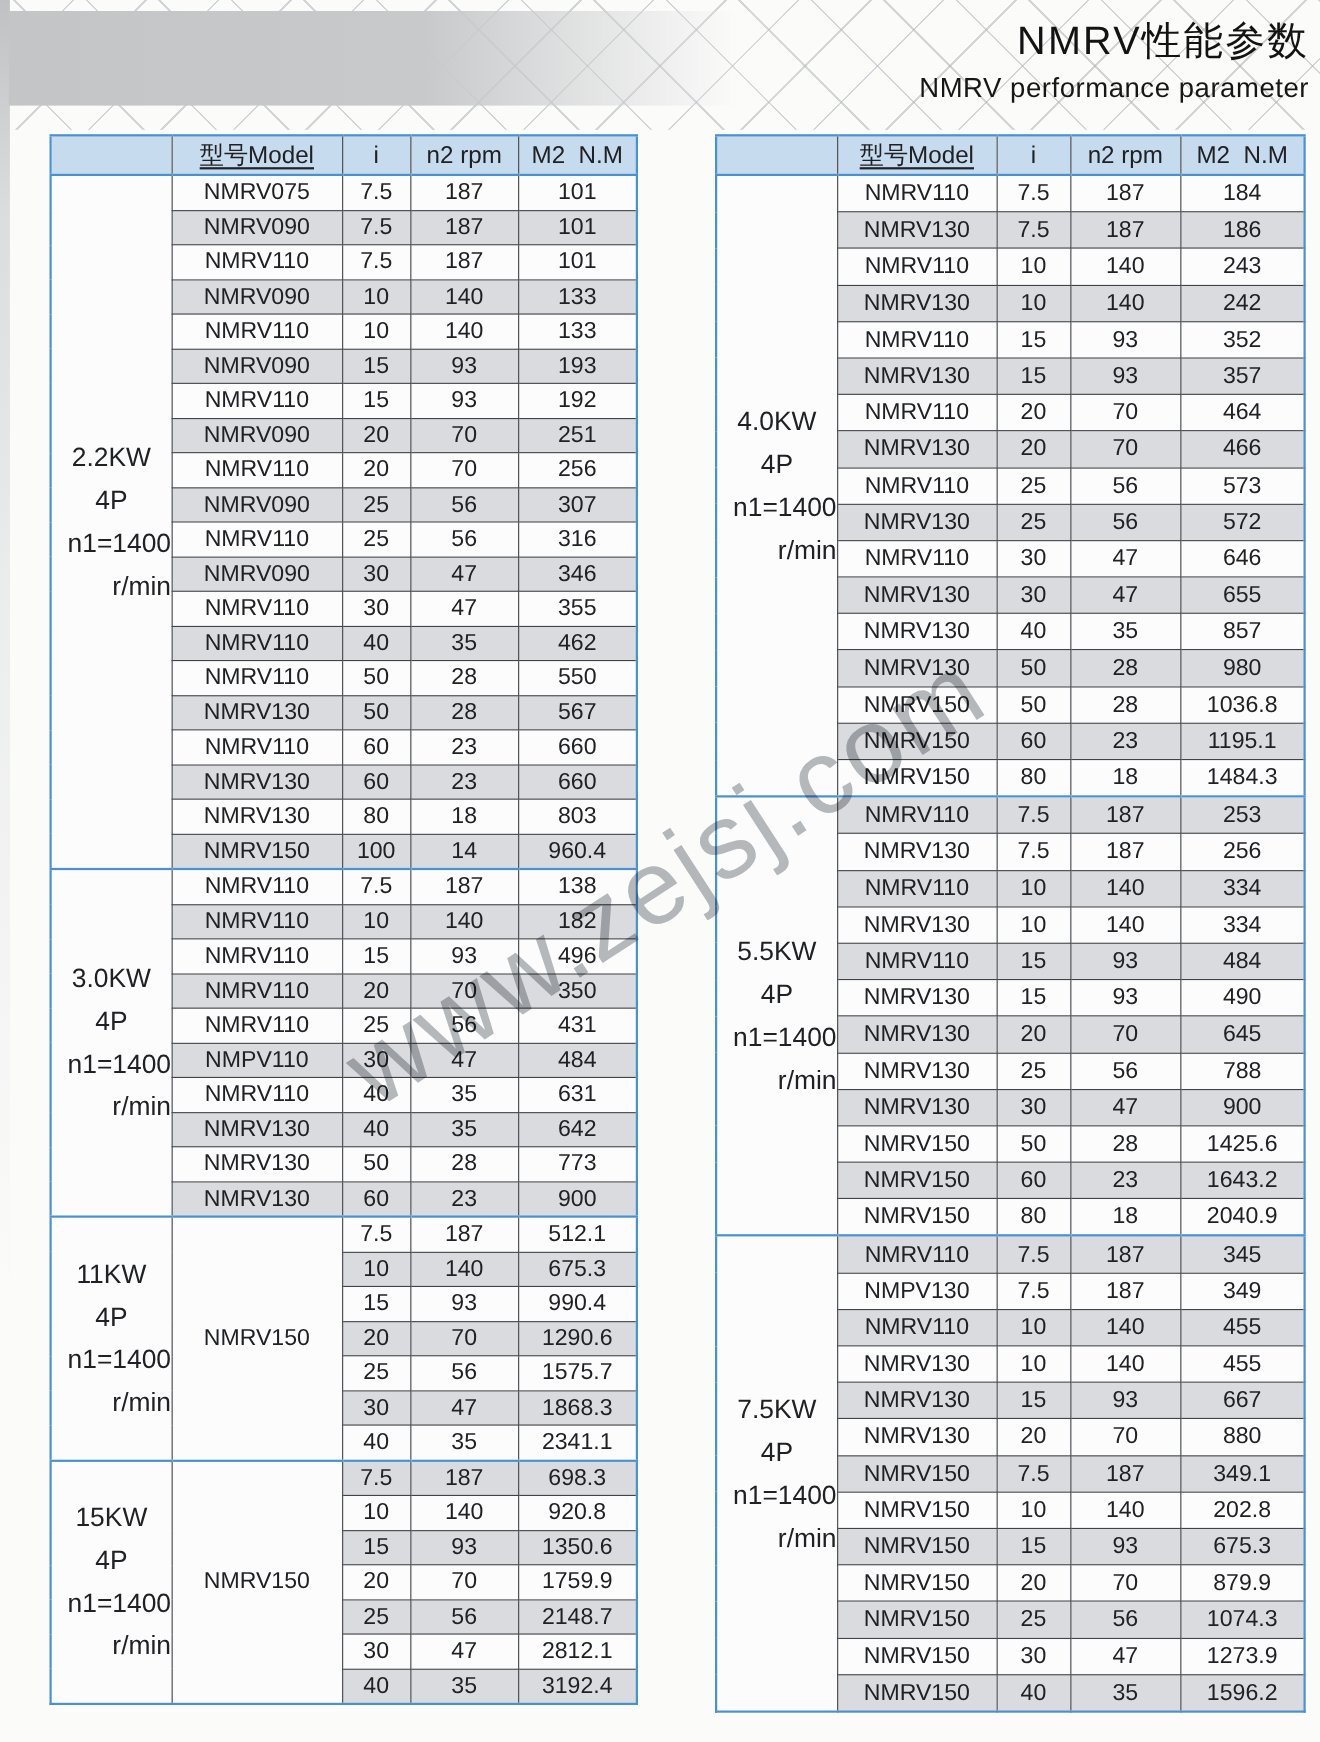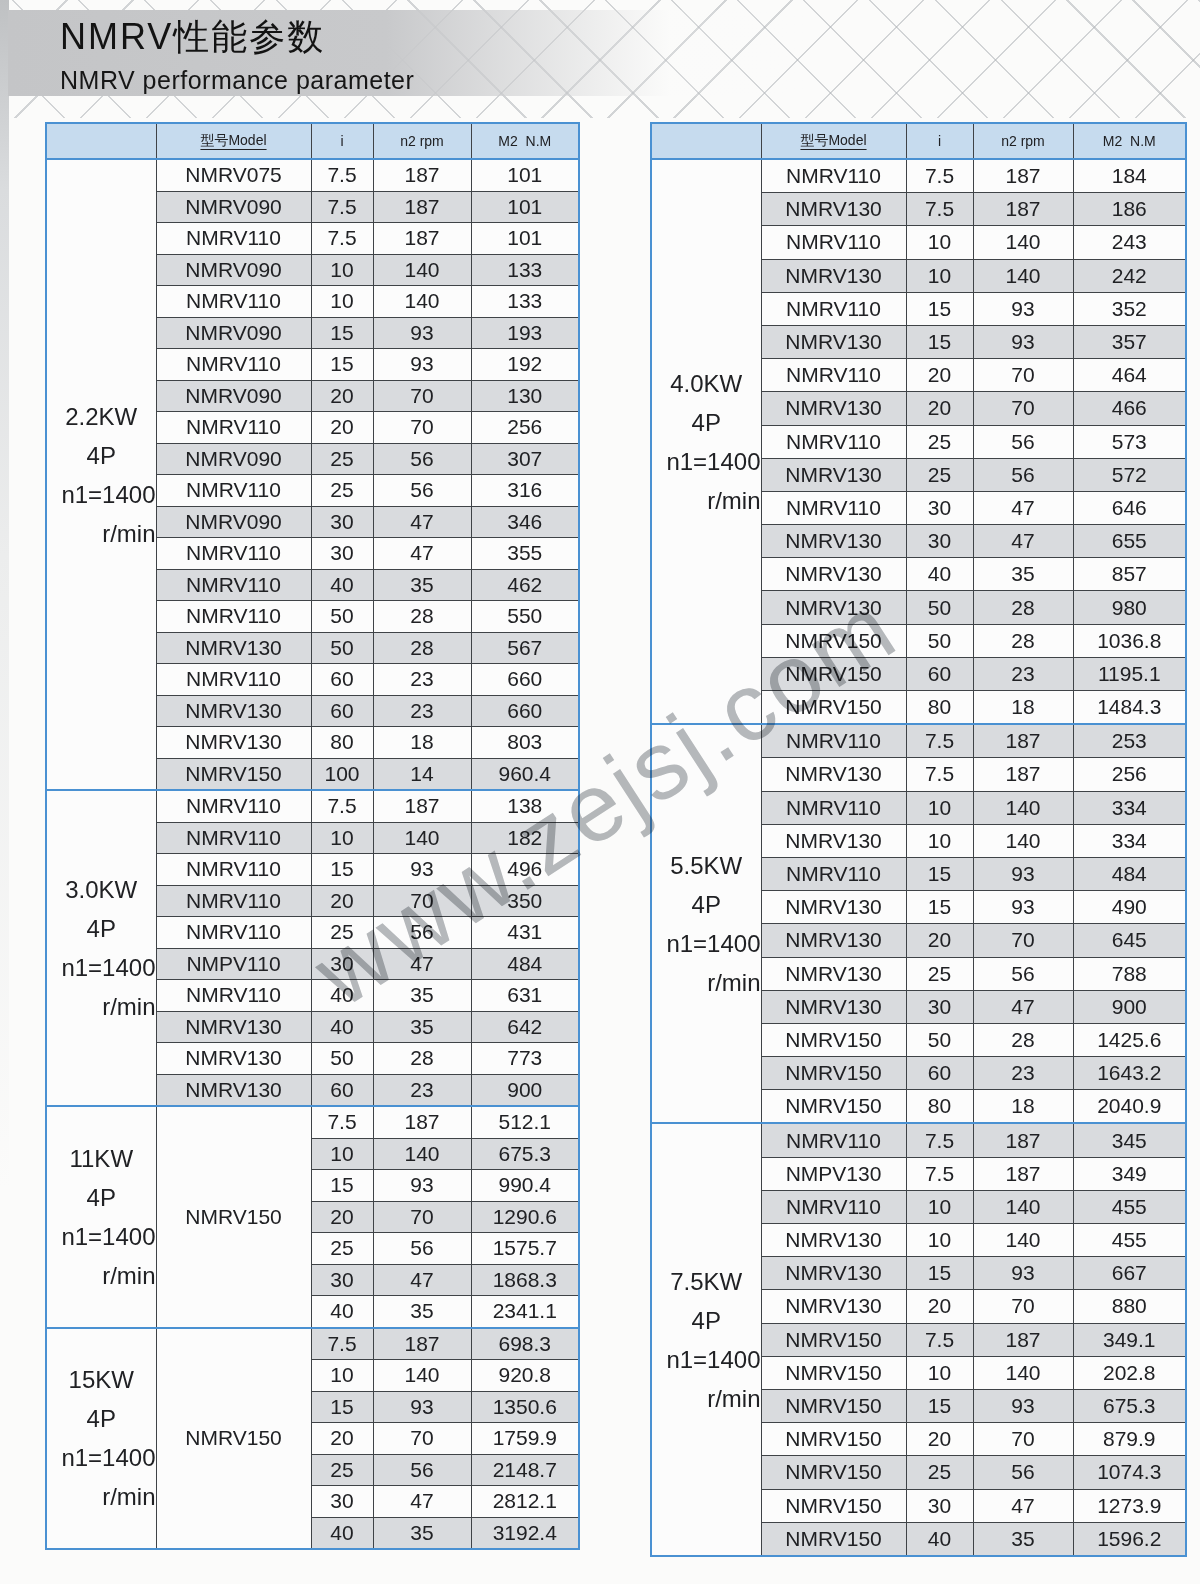"NMRV性能参数" .title-bar { text-align: none -> right }
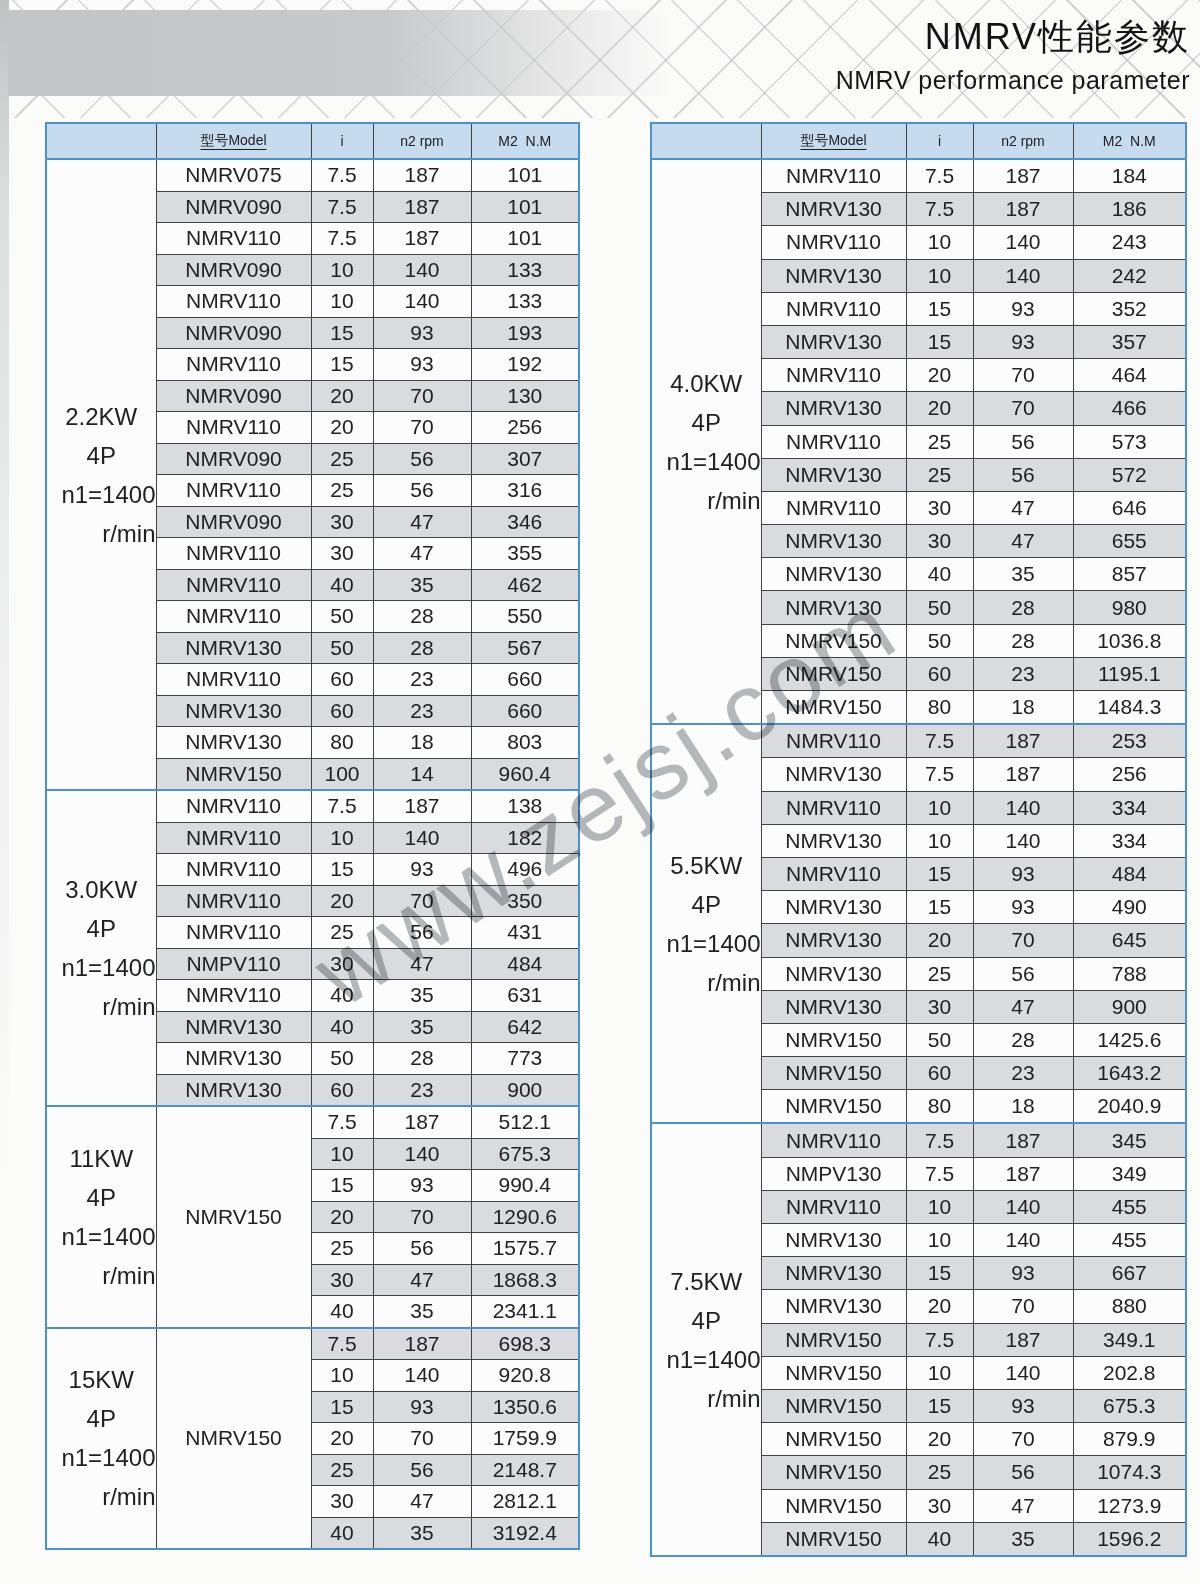"型号Model" .tbl th { font-size: 14px -> 22px }
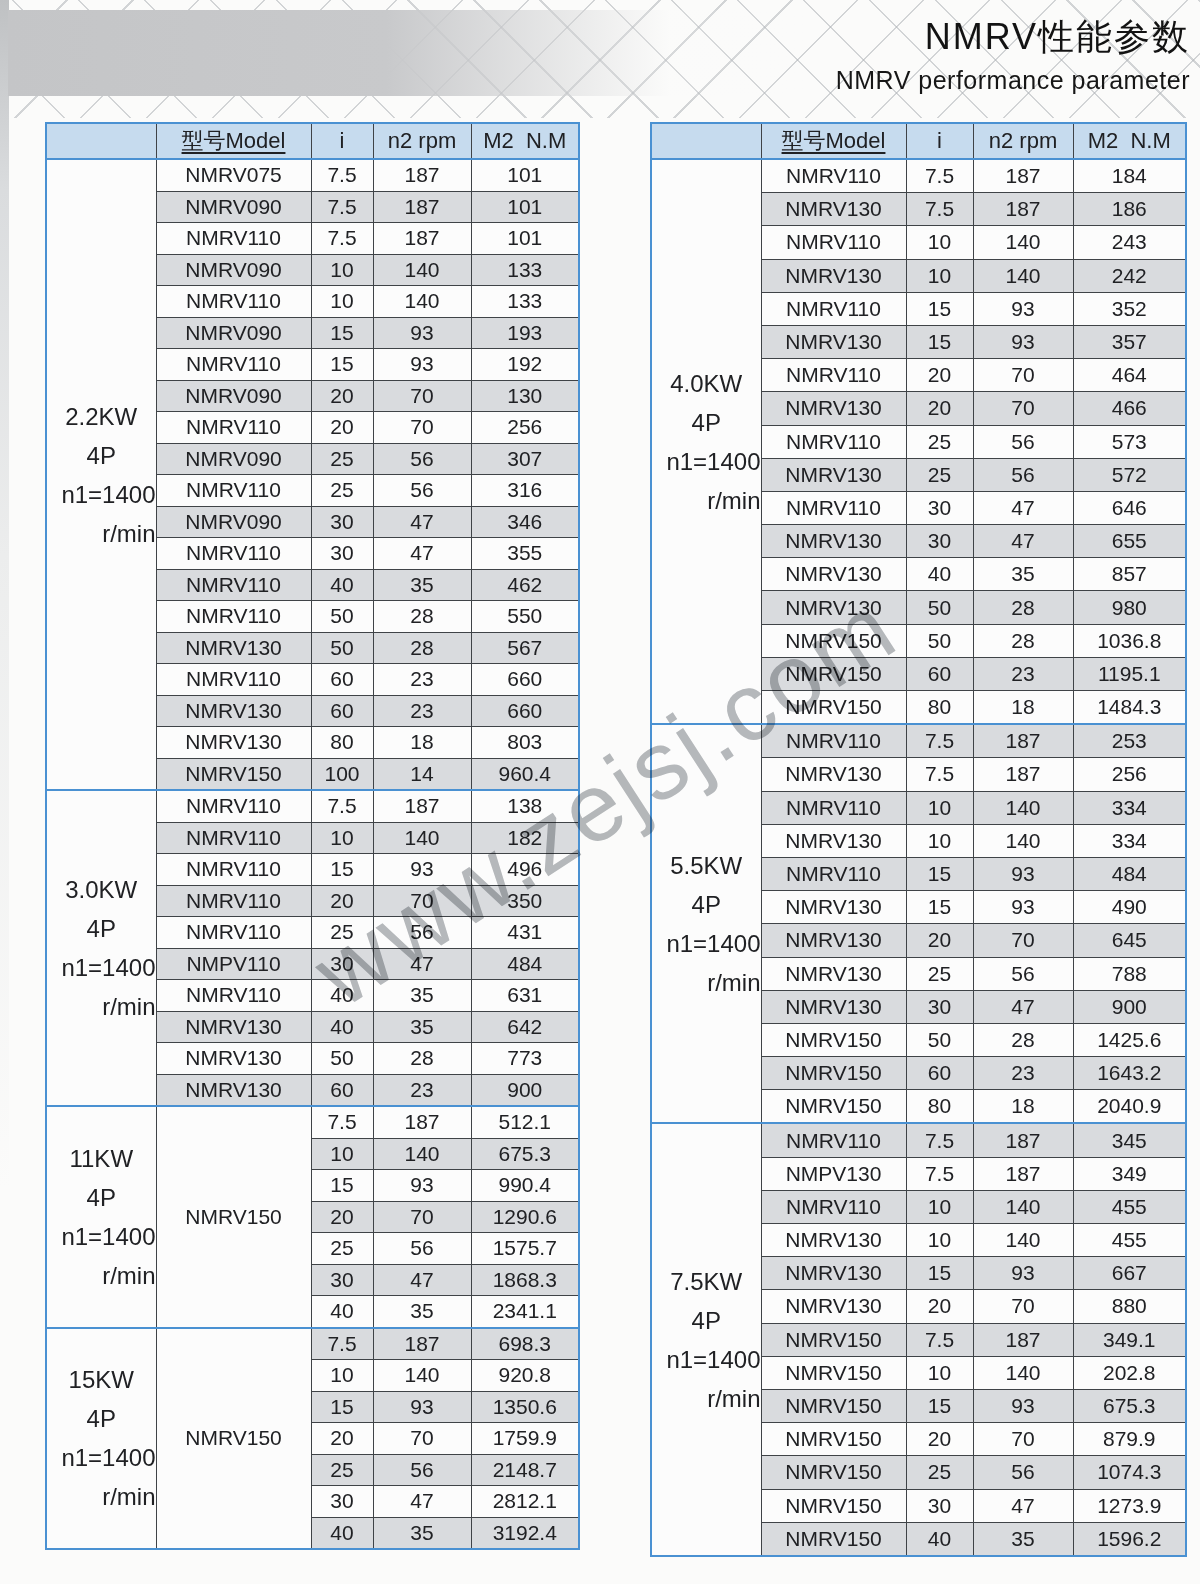"130" td.dcell { text: 130 -> 251 }
